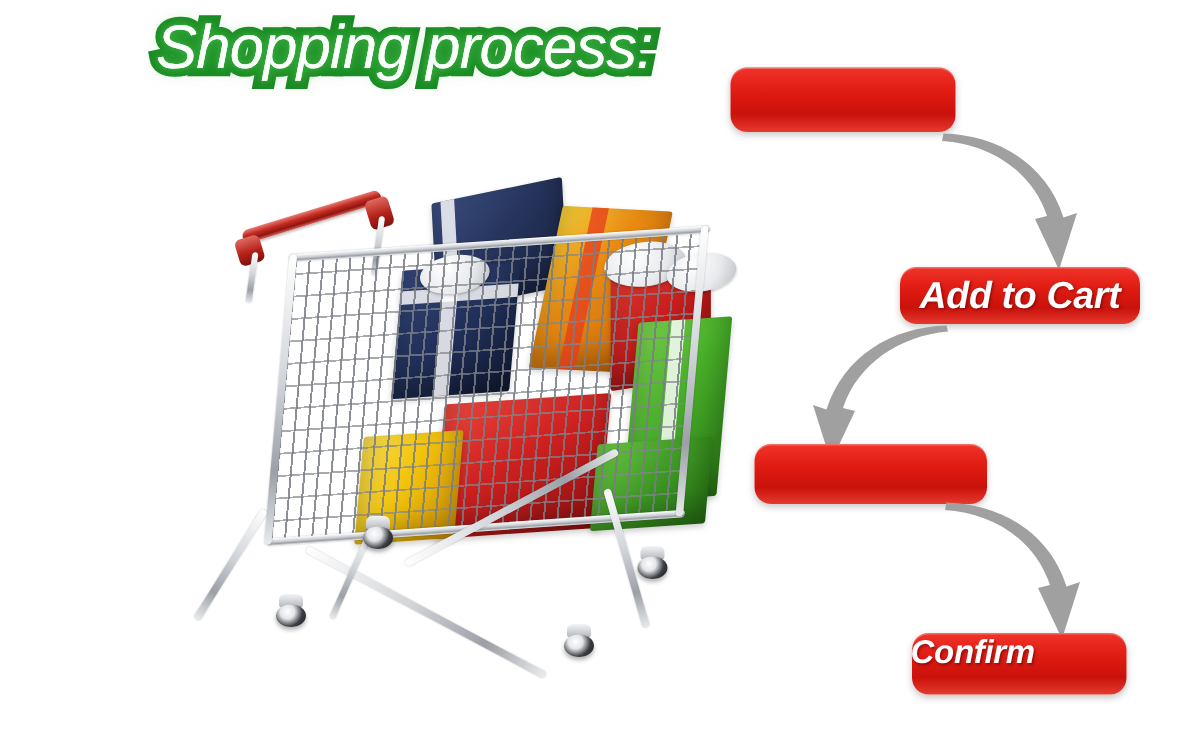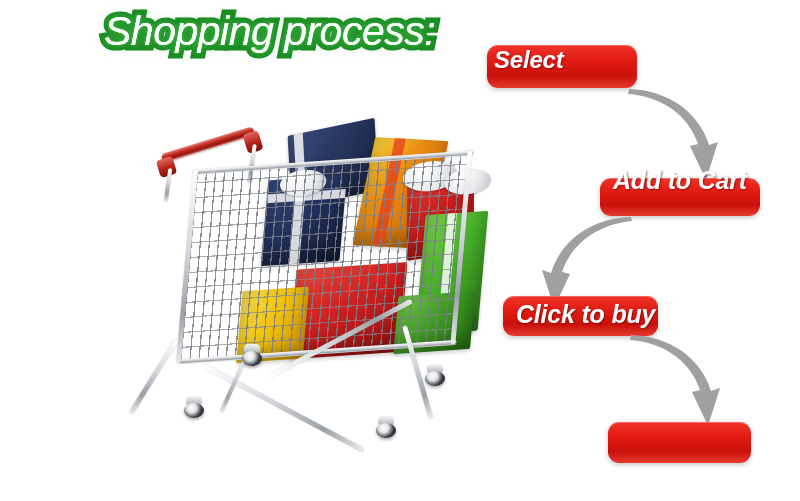"Select" div.flow-label { html: <div>Select</div> -> none }
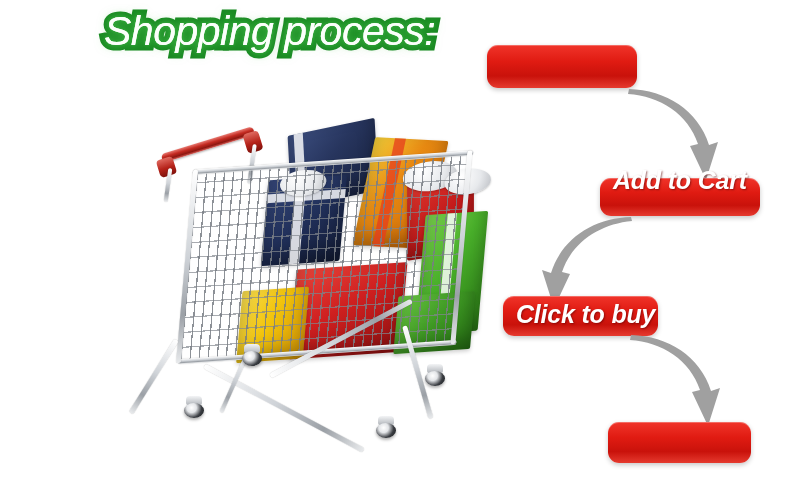"Add to Cart" div.flow-label { top: 166px -> 183px }
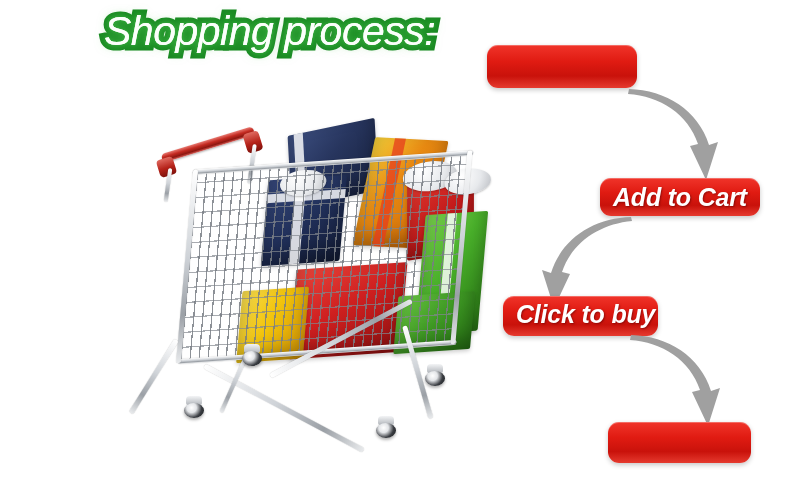"Click to buy" div.flow-label { html: <div>Click to buy</div> -> none }
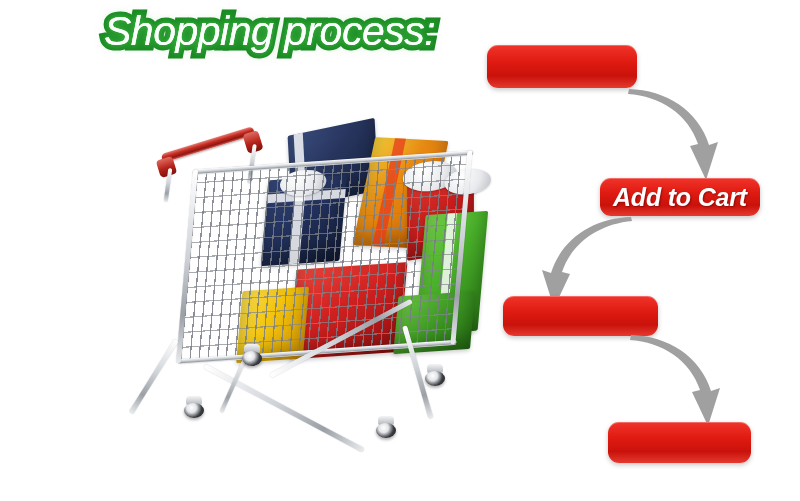"Confirm" div.flow-label { html: none -> <div>Confirm</div> }
